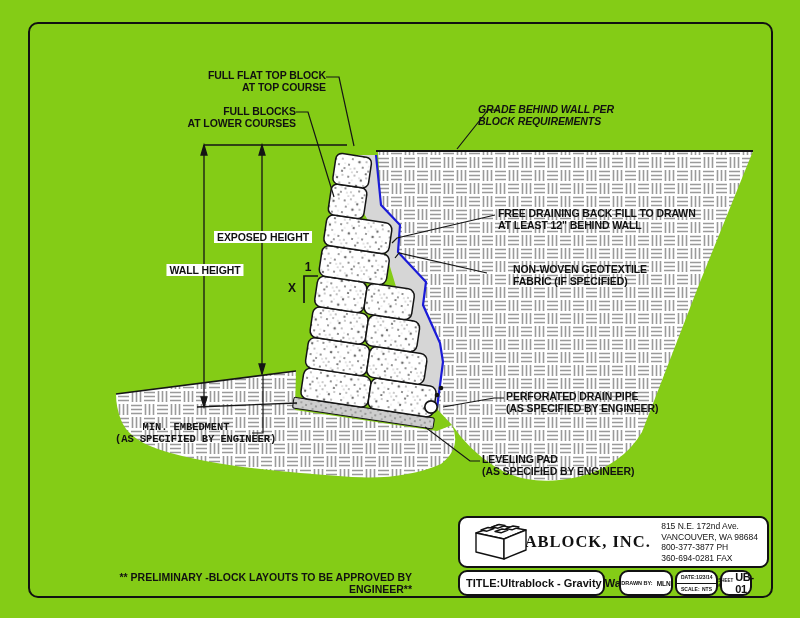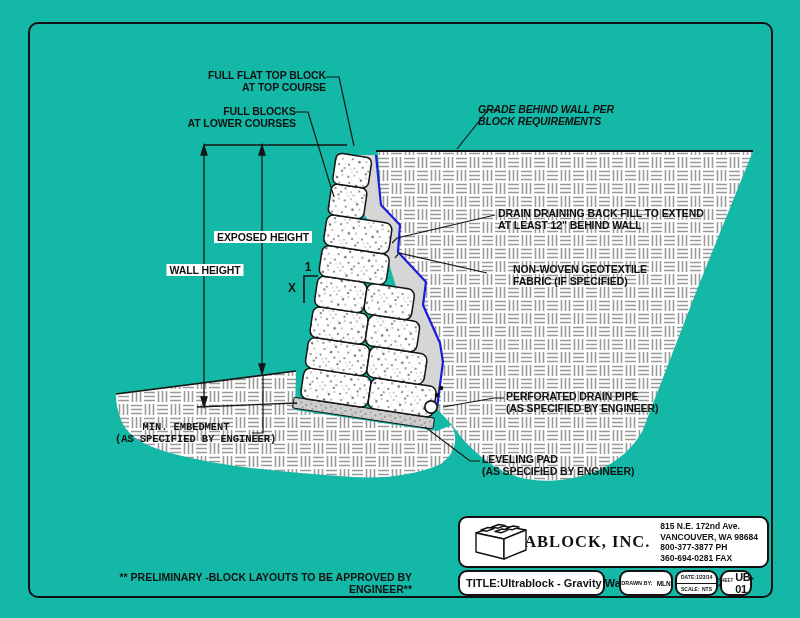"FULL FLAT TOP BLOCK" #page { background: #14b8a6 -> #84cc16 }
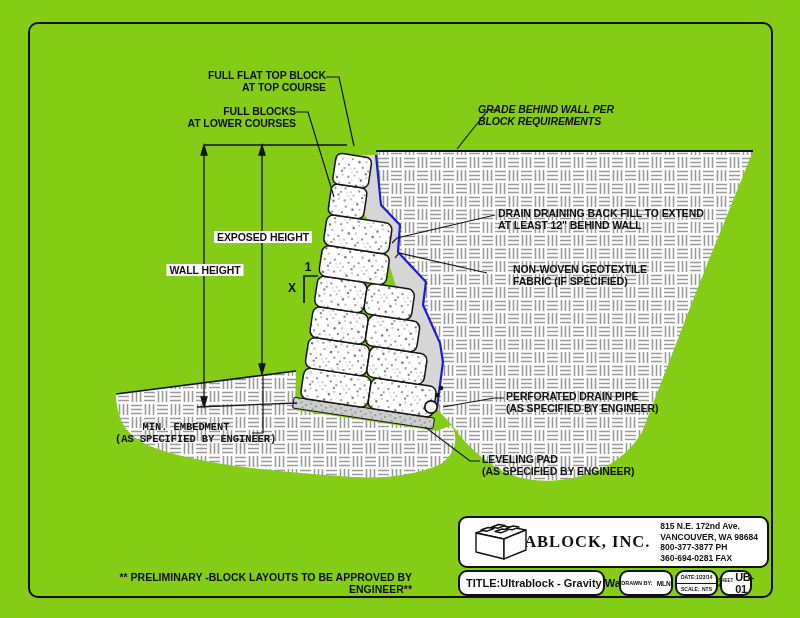"DRAIN DRAINING BACK FILL TO" div { text: DRAIN DRAINING BACK FILL TO EXTEND -> FREE DRAINING BACK FILL TO DRAWN }
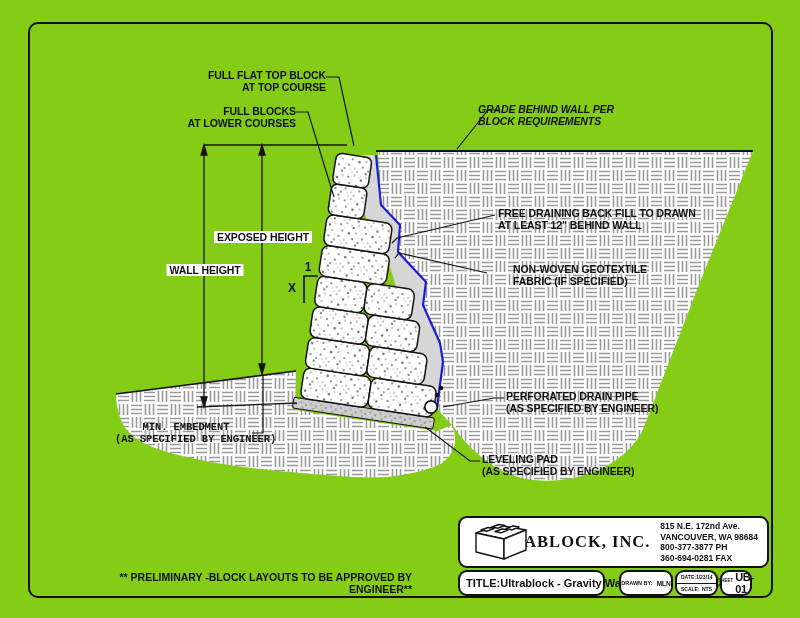"815 N.E. 172nd Ave." #tb-address { font-weight: bold -> normal }
